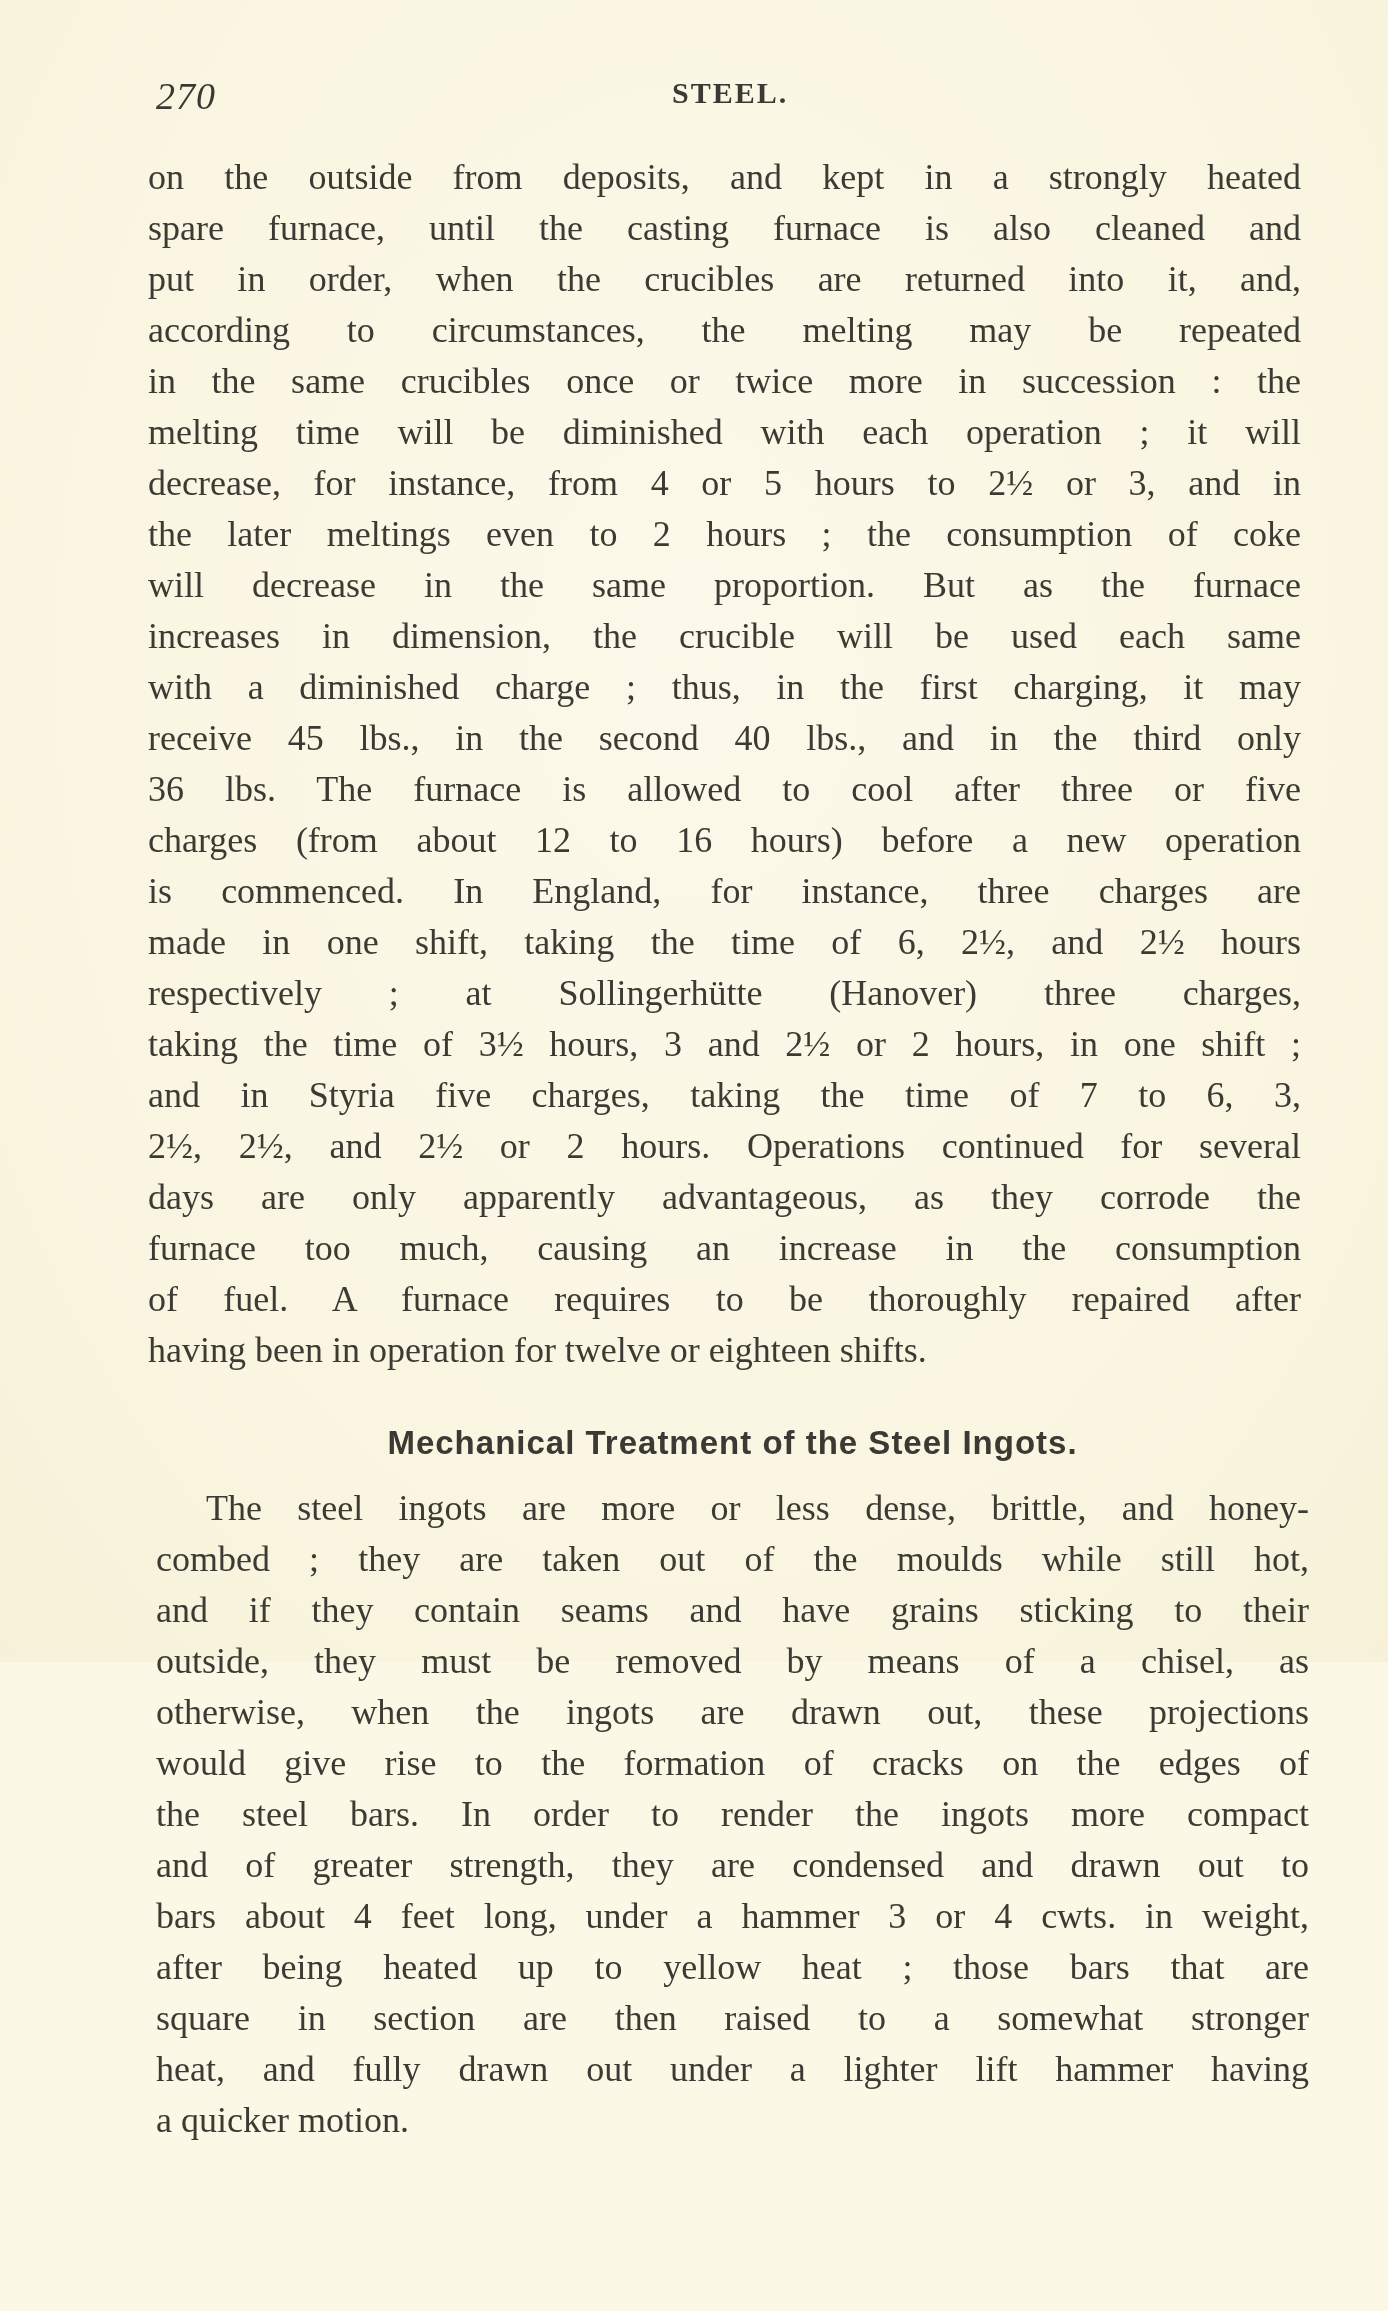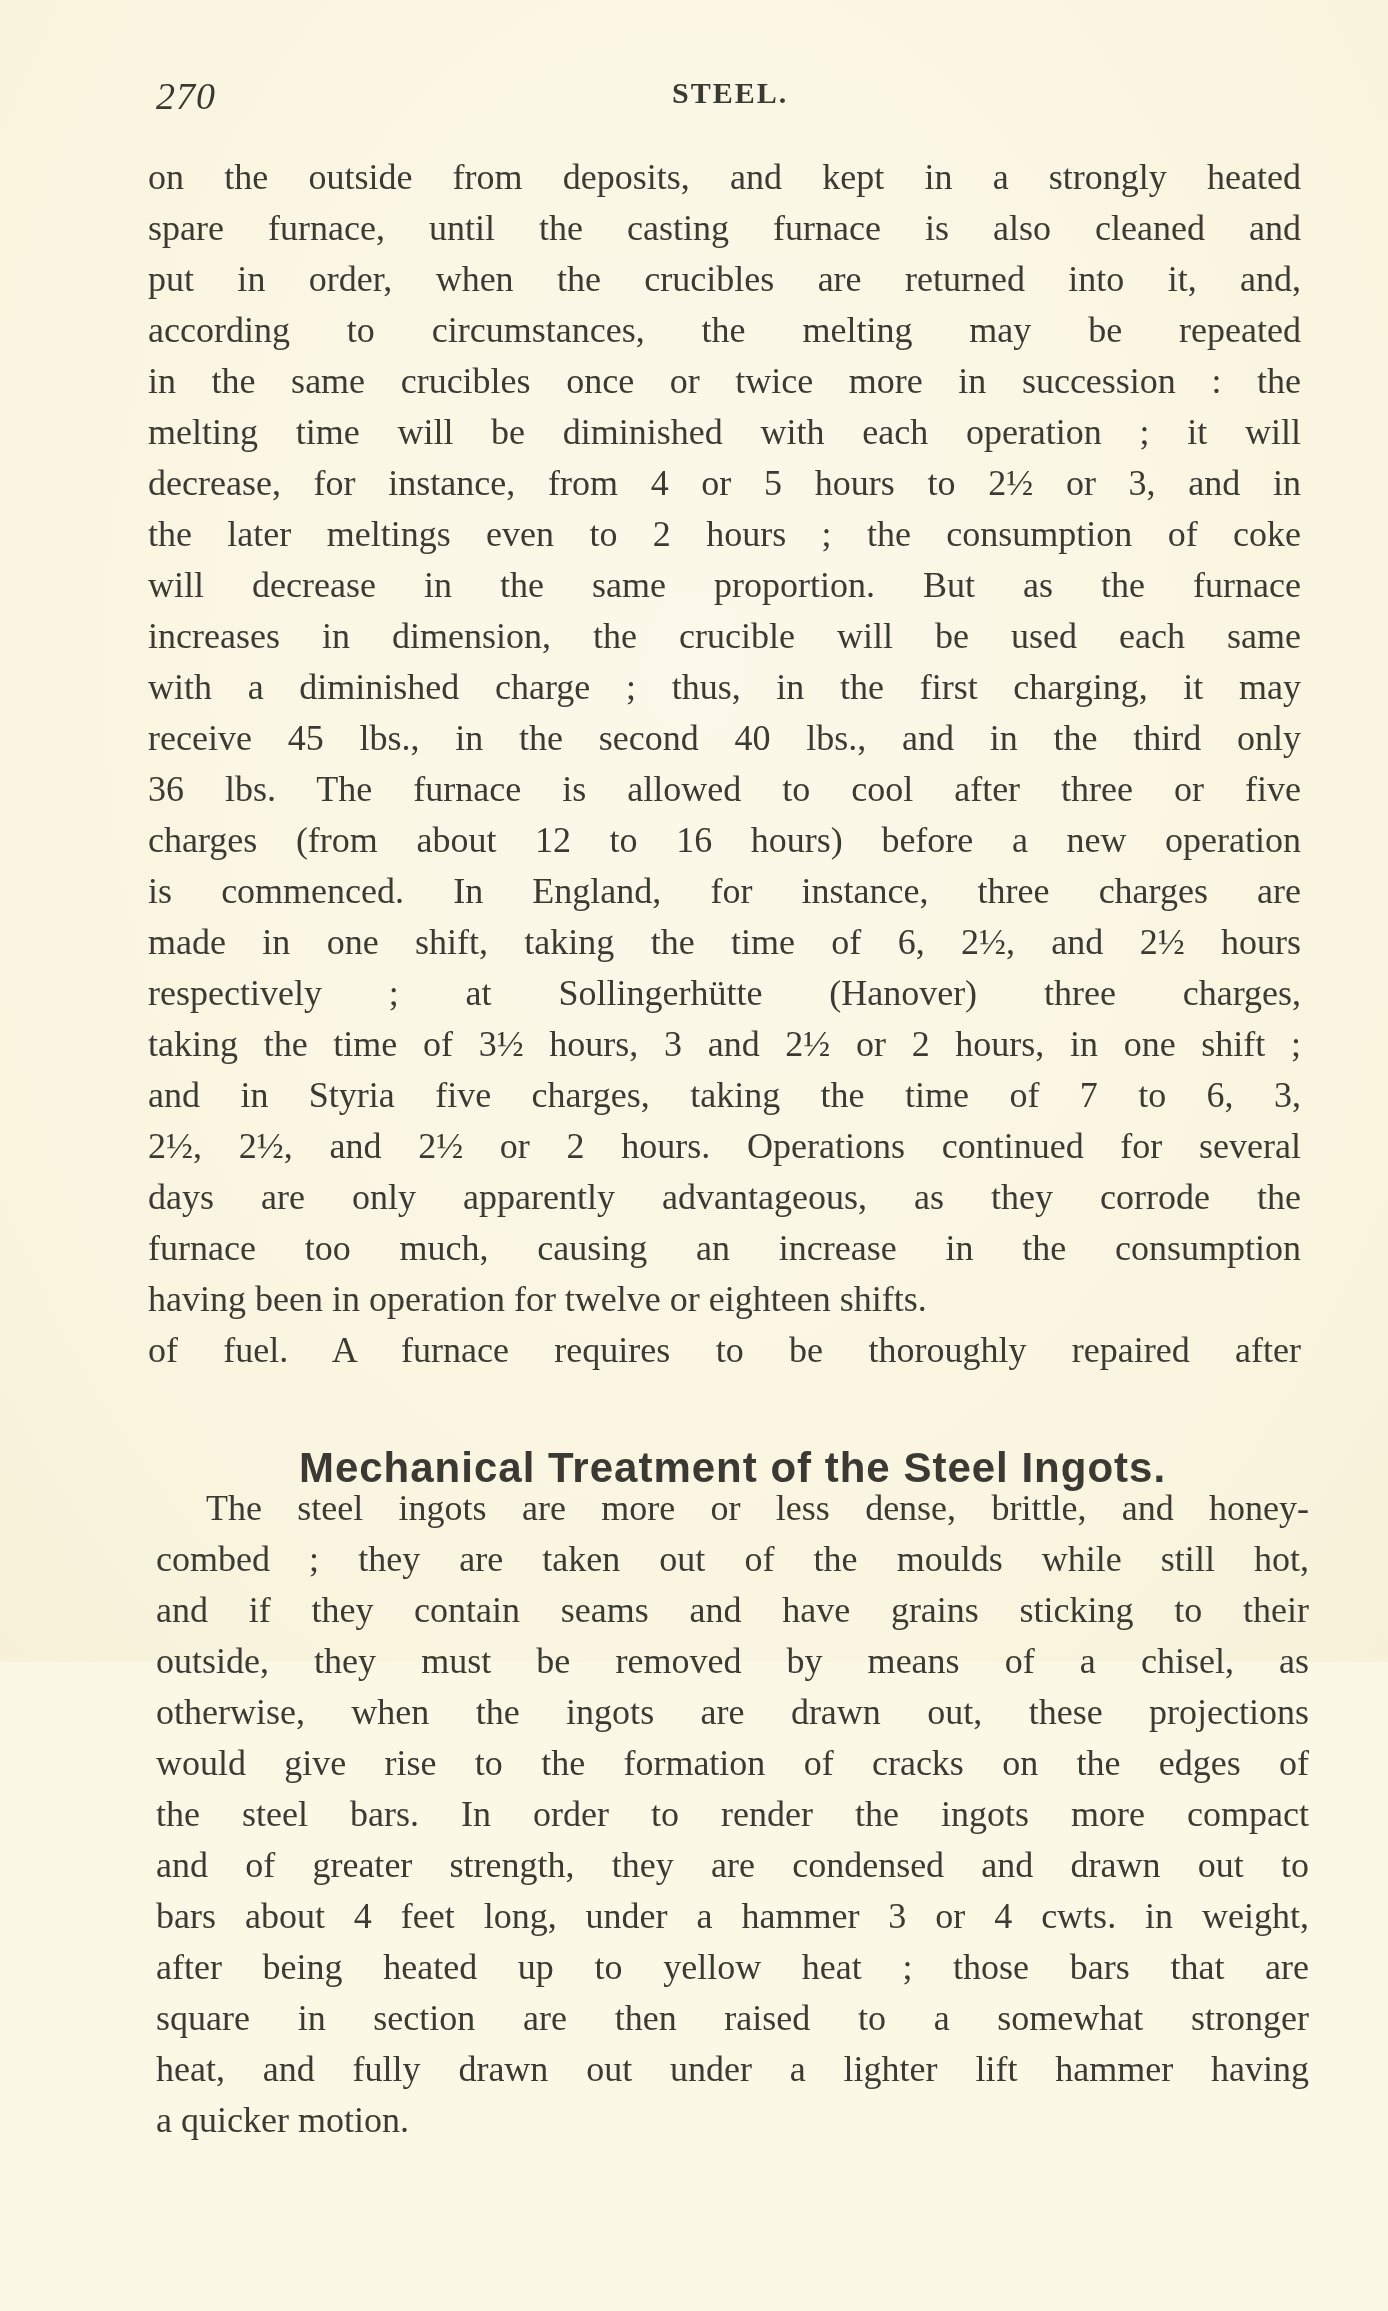"having been in operation for" span.line { order: before "of fuel. A furnace requires" -> after "of fuel. A furnace requires" }
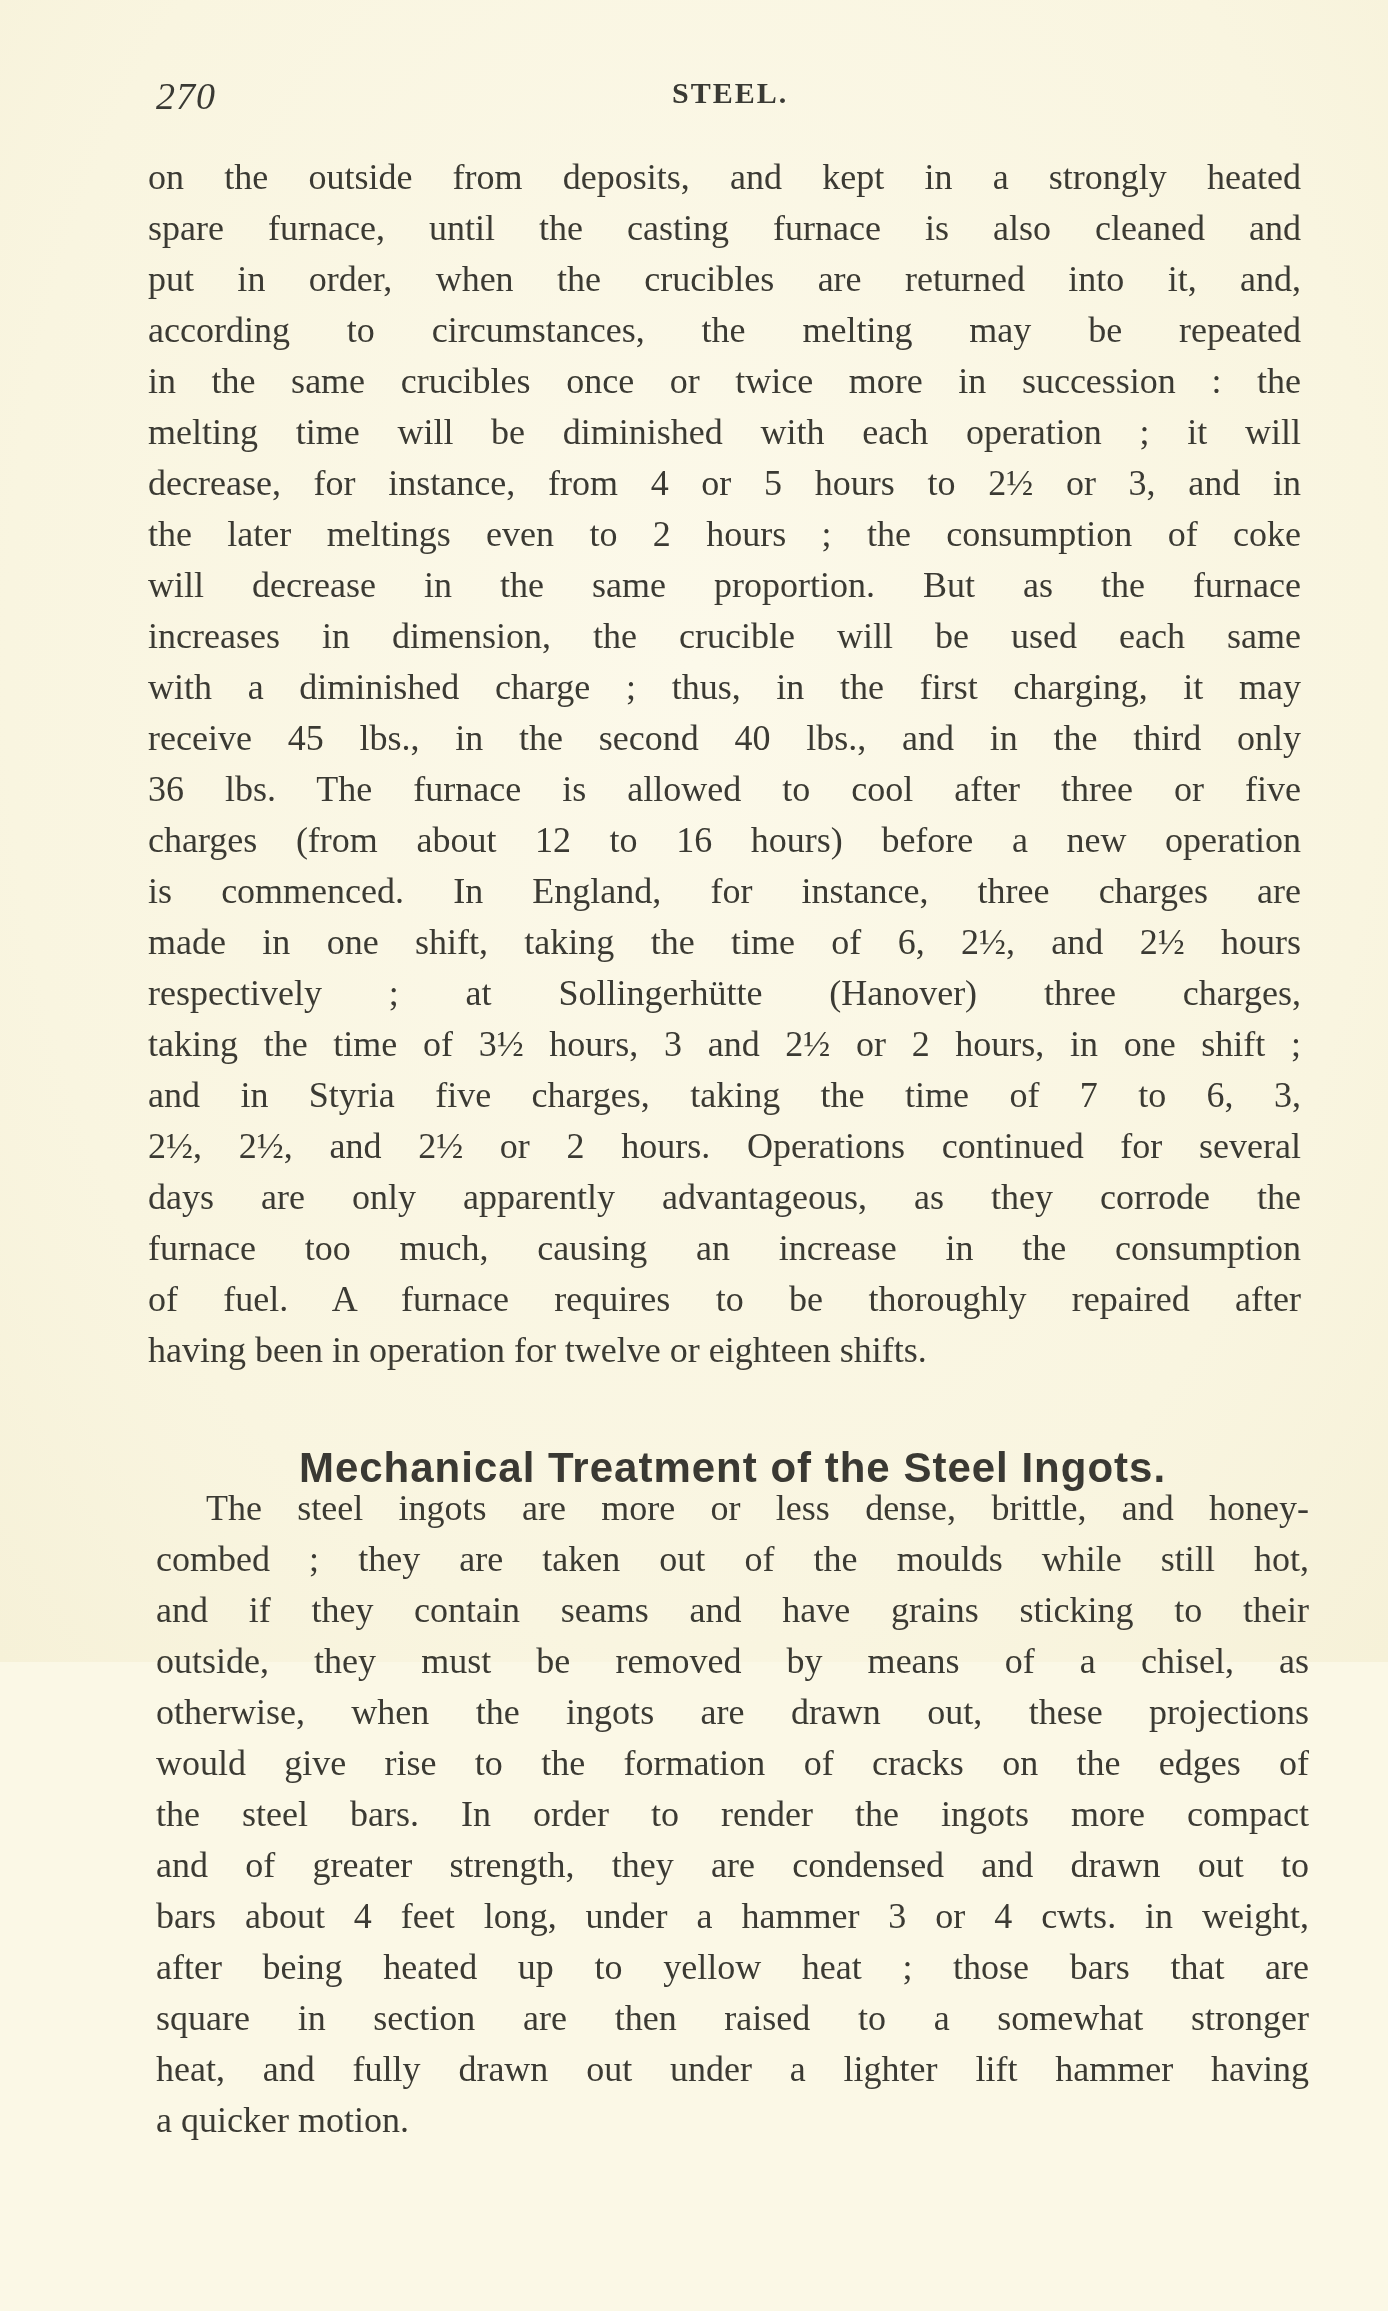"Mechanical Treatment of the Steel" .section-heading { font-size: 42px -> 33px; margin-top: 20px -> none }
